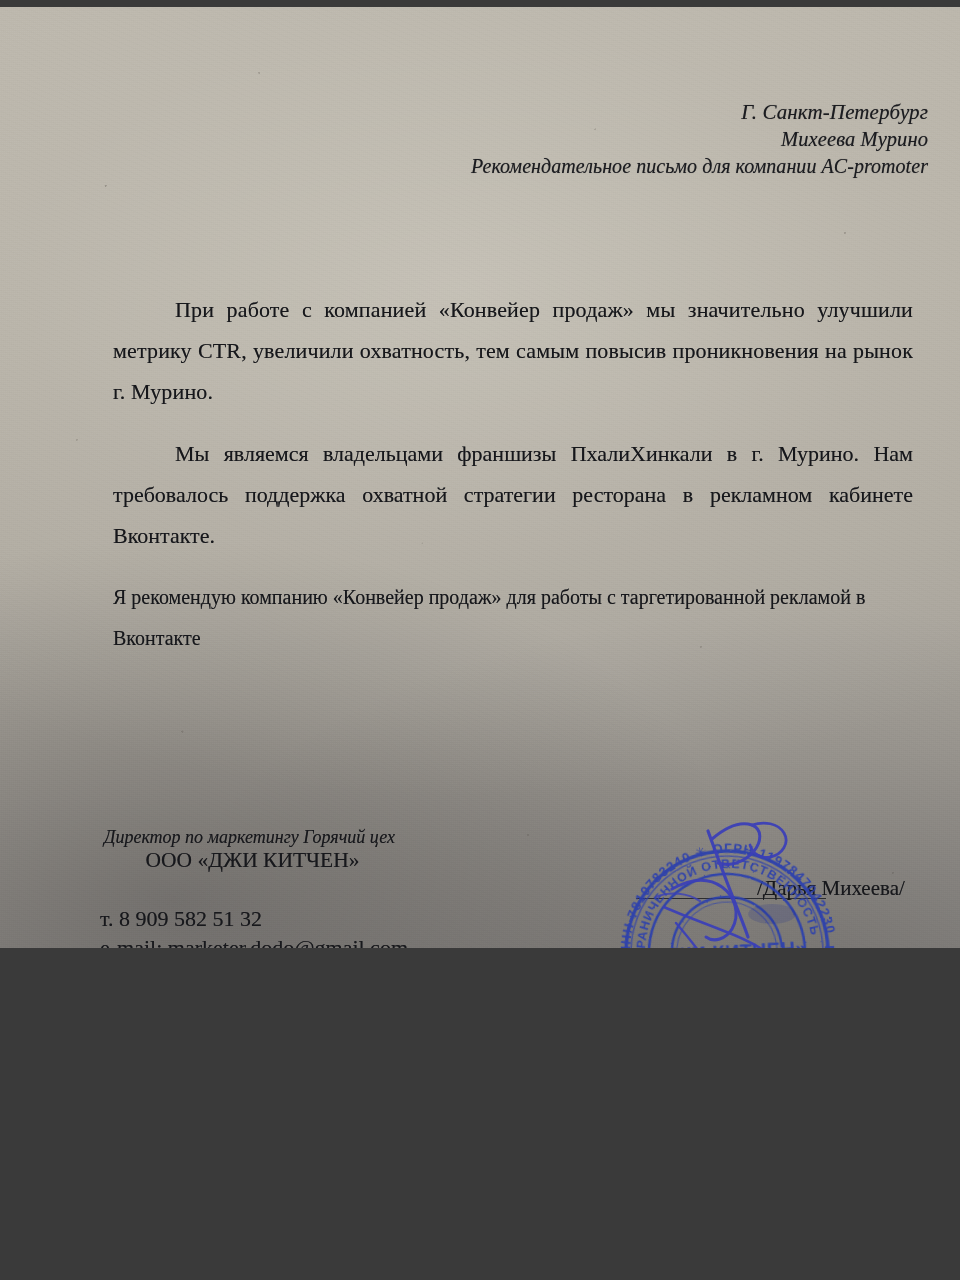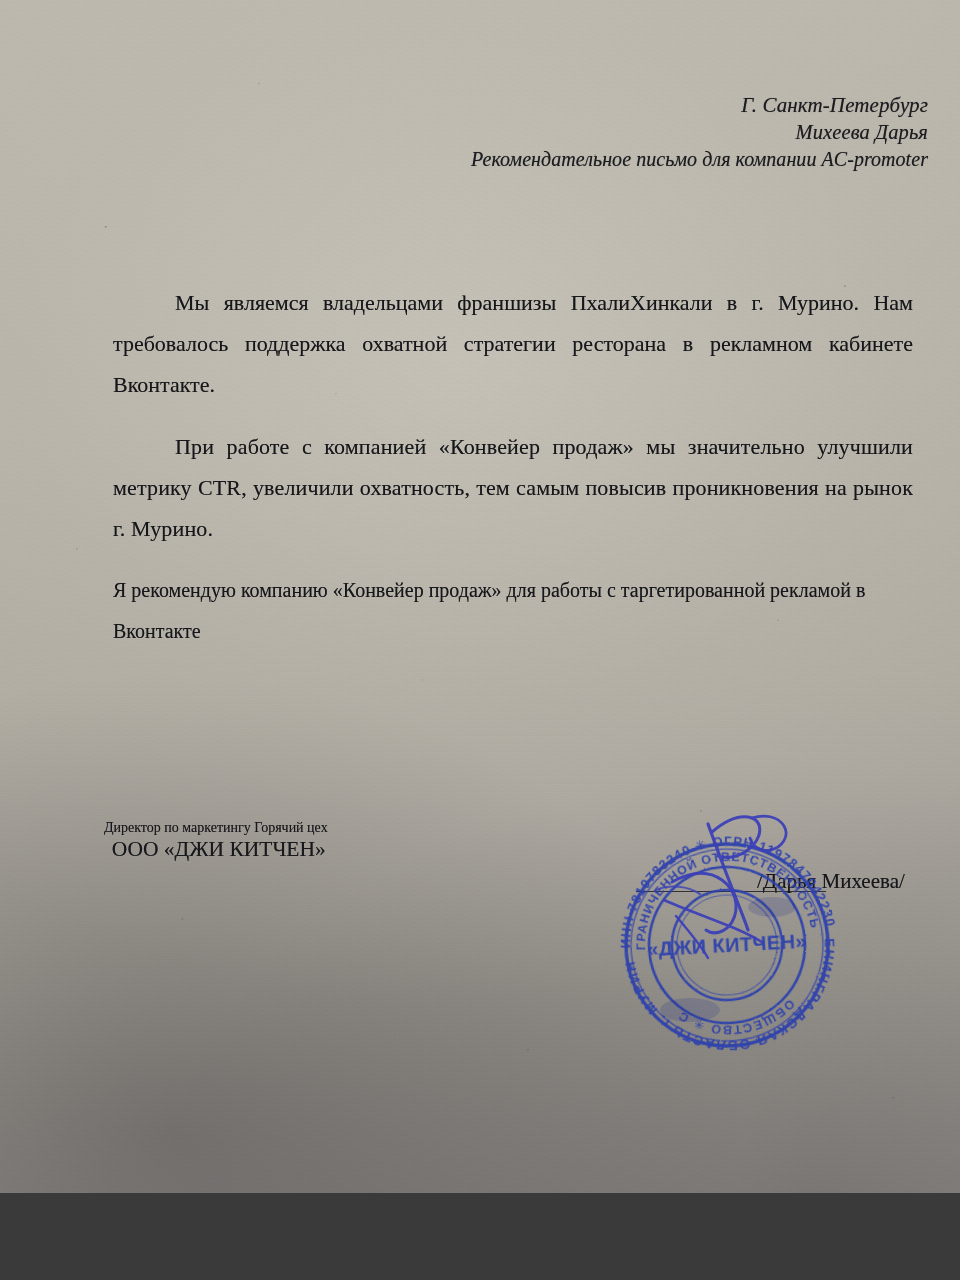"Г. Санкт-Петербург" #page { height: 1193px -> 941px; margin-top: none -> 7px }
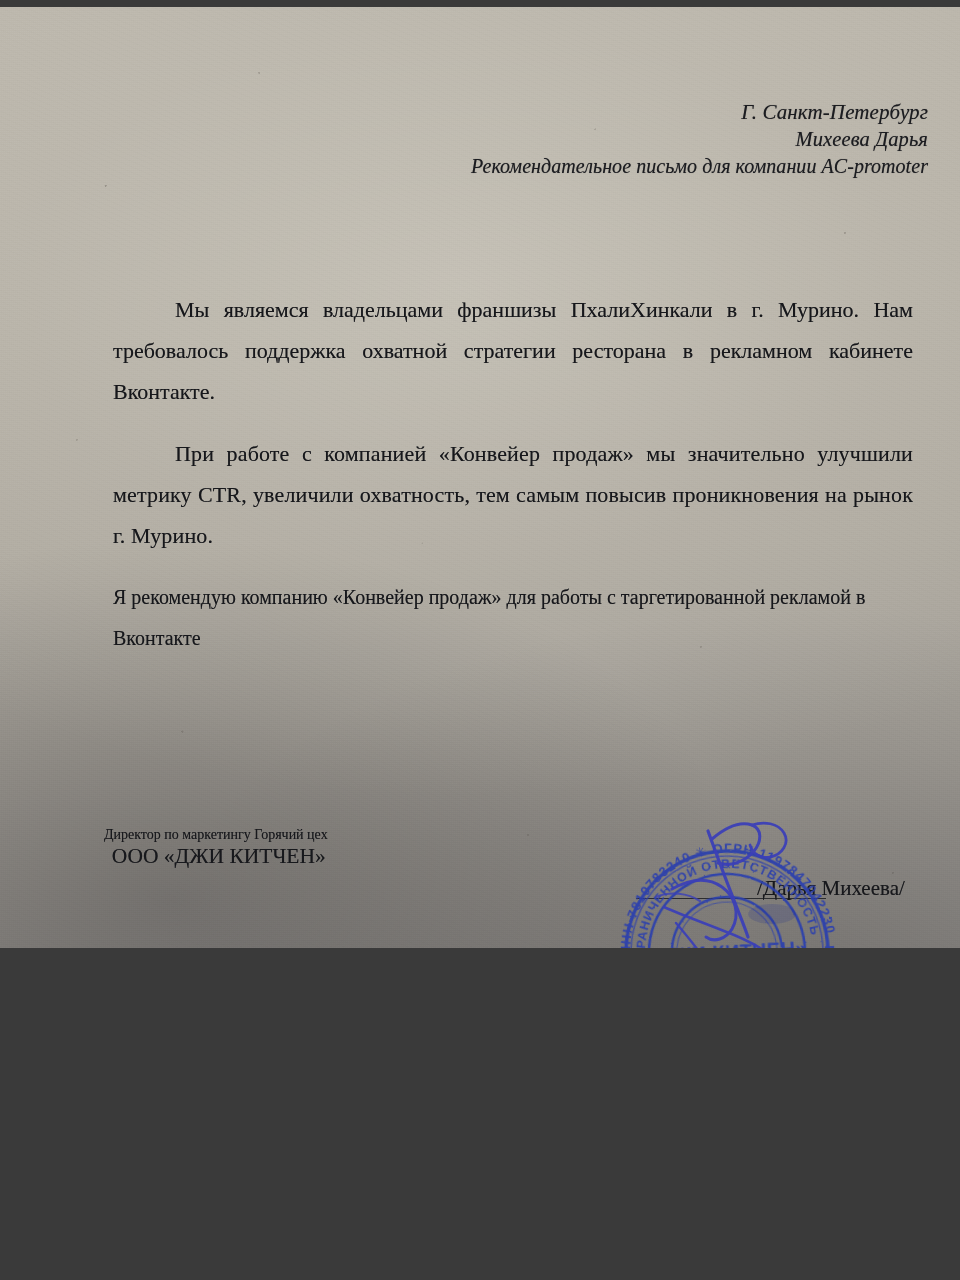"Михеева Дарья" span.hline { text: Дарья -> Мурино }
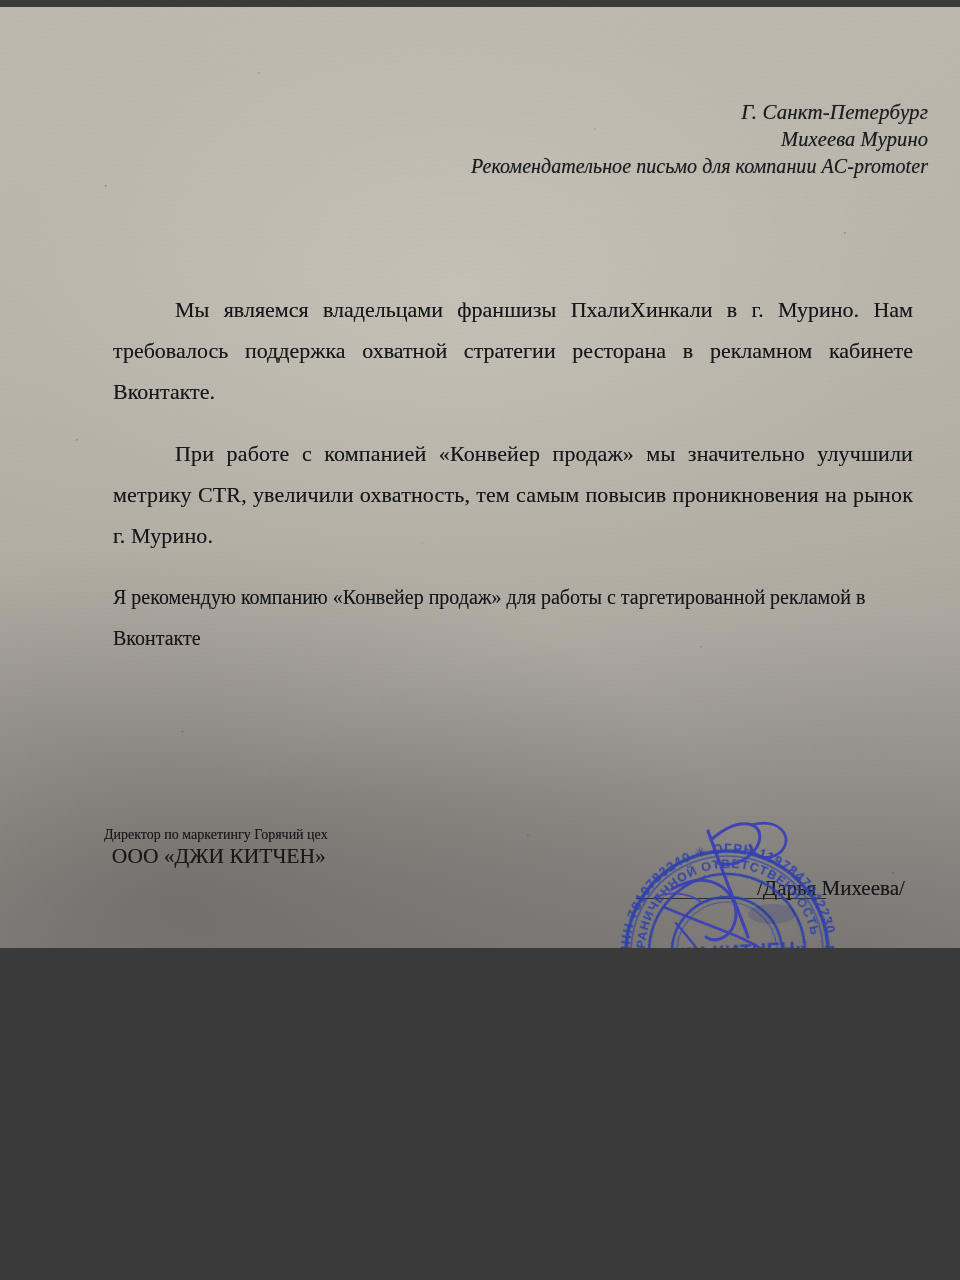"Мы являемся владельцами франшизы" p.para { order: before "При работе с компанией «Конвейер" -> after "При работе с компанией «Конвейер" }
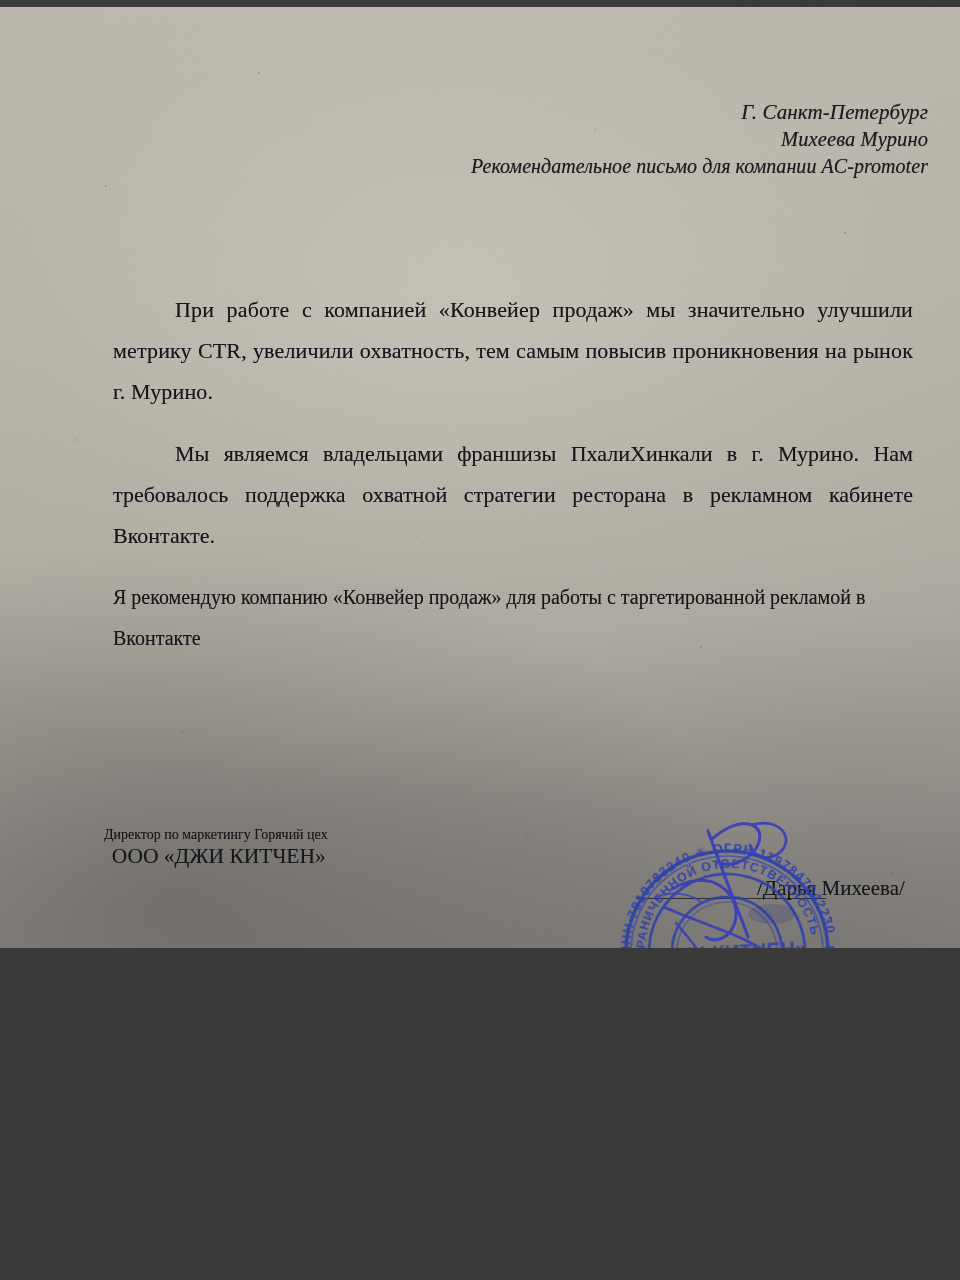"Директор по маркетингу Горячий цех" .sign-block .role { font-size: 14px -> 18px; font-style: none -> italic }
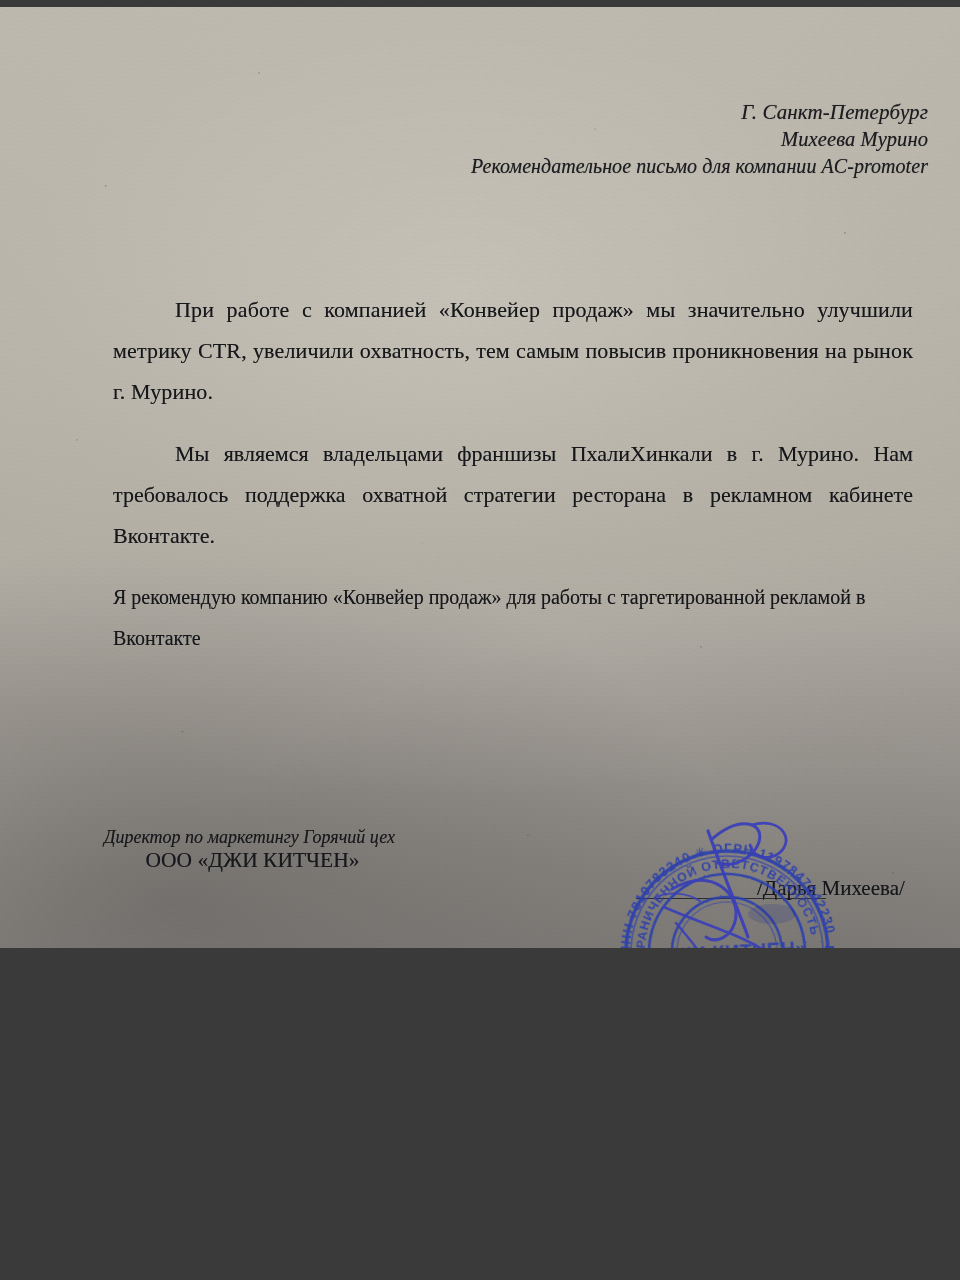"т. 8 909 582 51" span.phone { html: none -> <span>т. 8 909 582 51 32</span> }
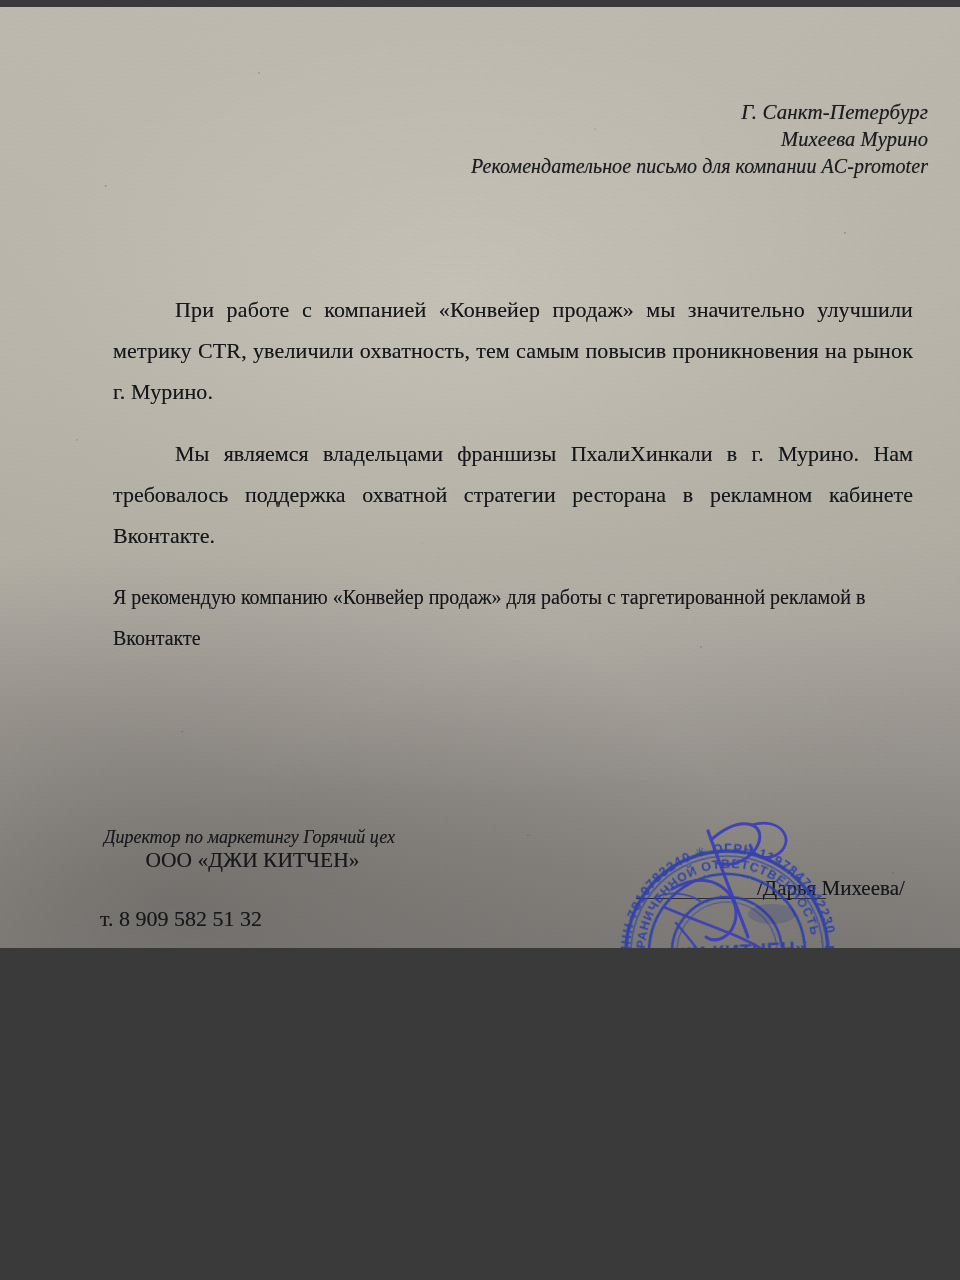"e-mail: marketer.dodo@gmail.com" span.email { html: none -> <span>e-mail: marketer.dodo@gmail.com</span> }
